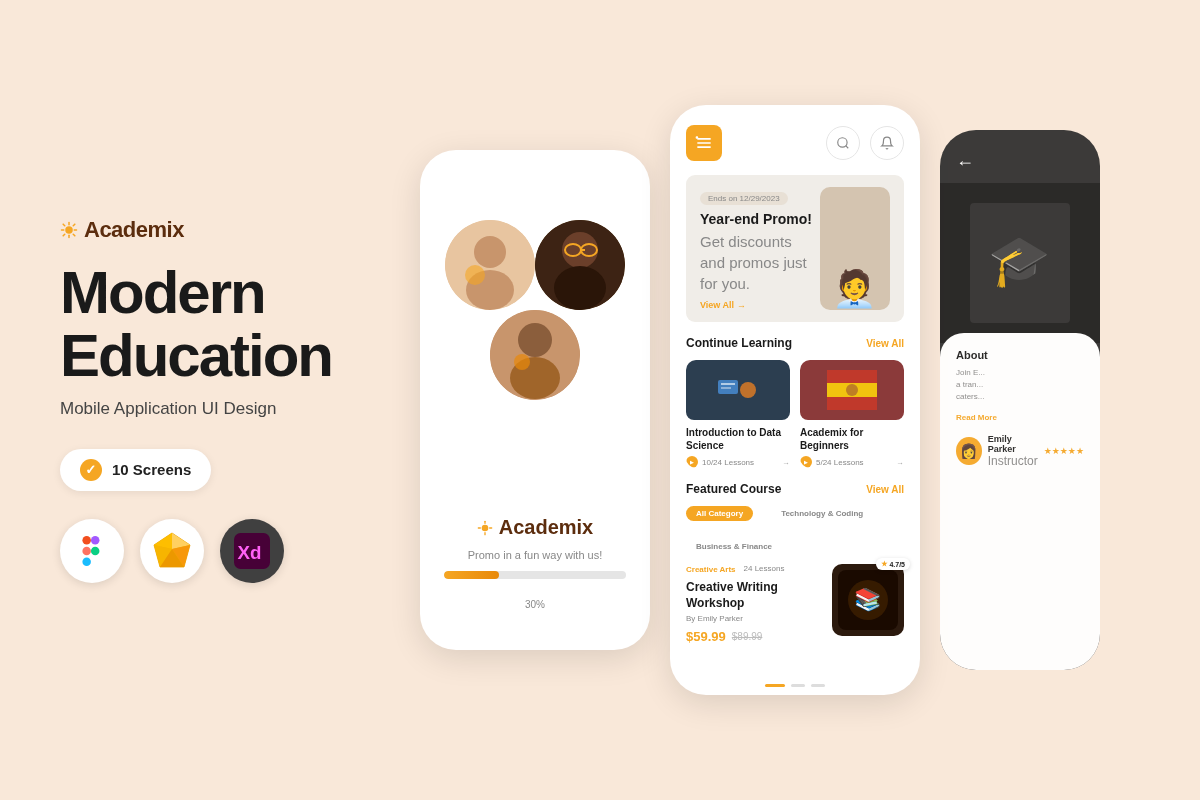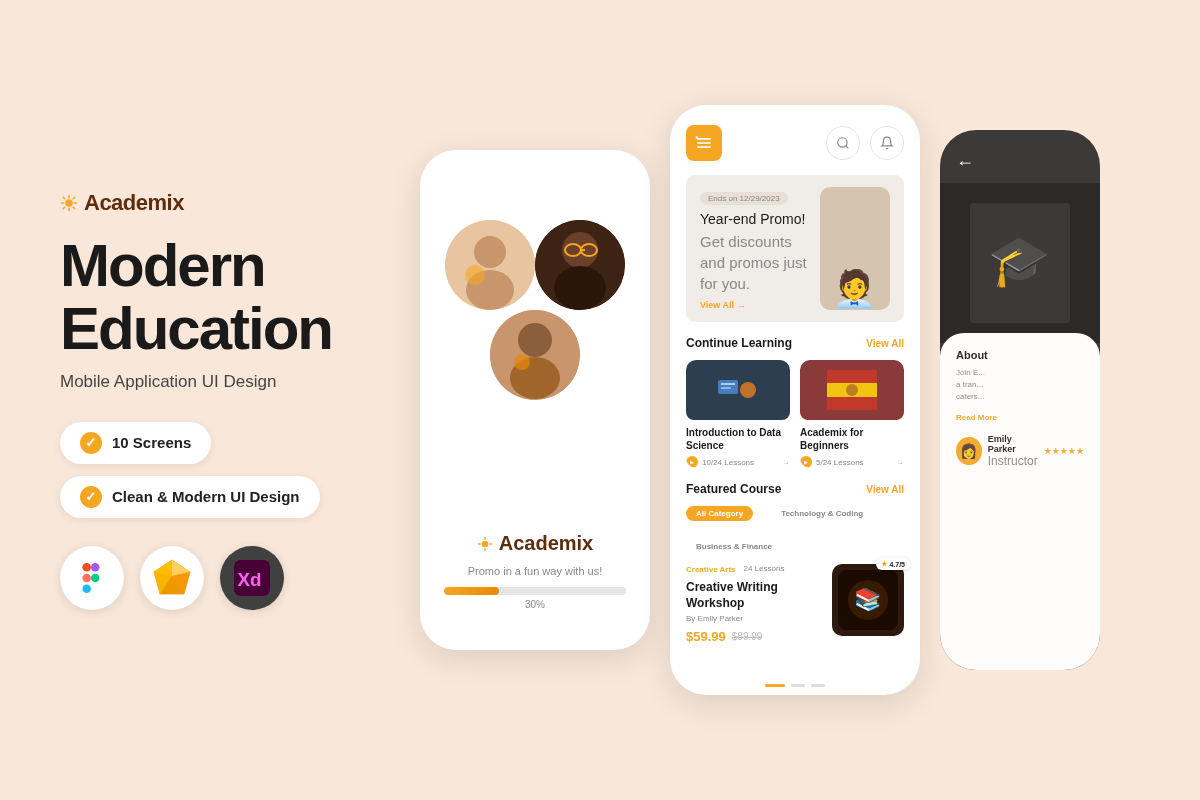"Year-end Promo!" .promo-title { font-weight: 400 -> 700 }
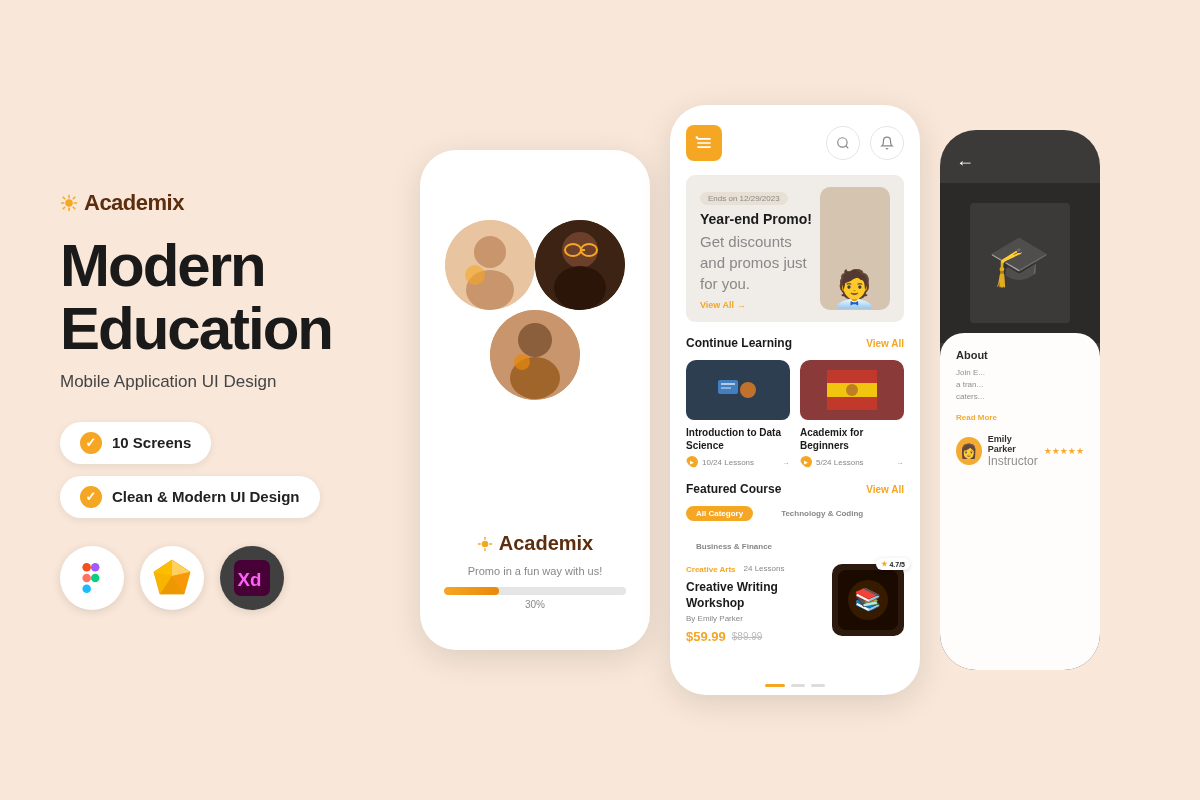"Clean & Modern UI Design" div.badge { html: <div> <div></div> <span>Clean &amp; Modern UI Design</span> </div> -> none }
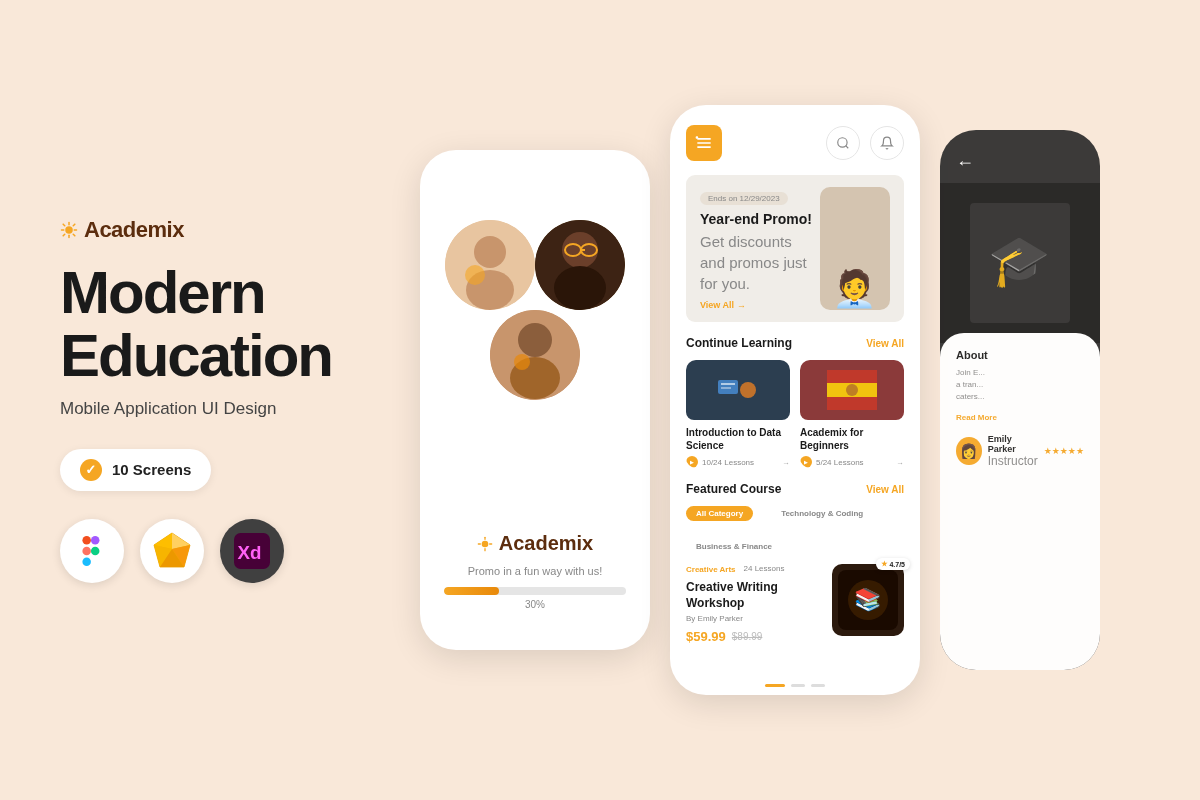"30%" .progress-label { margin-top: 4px -> 20px }
